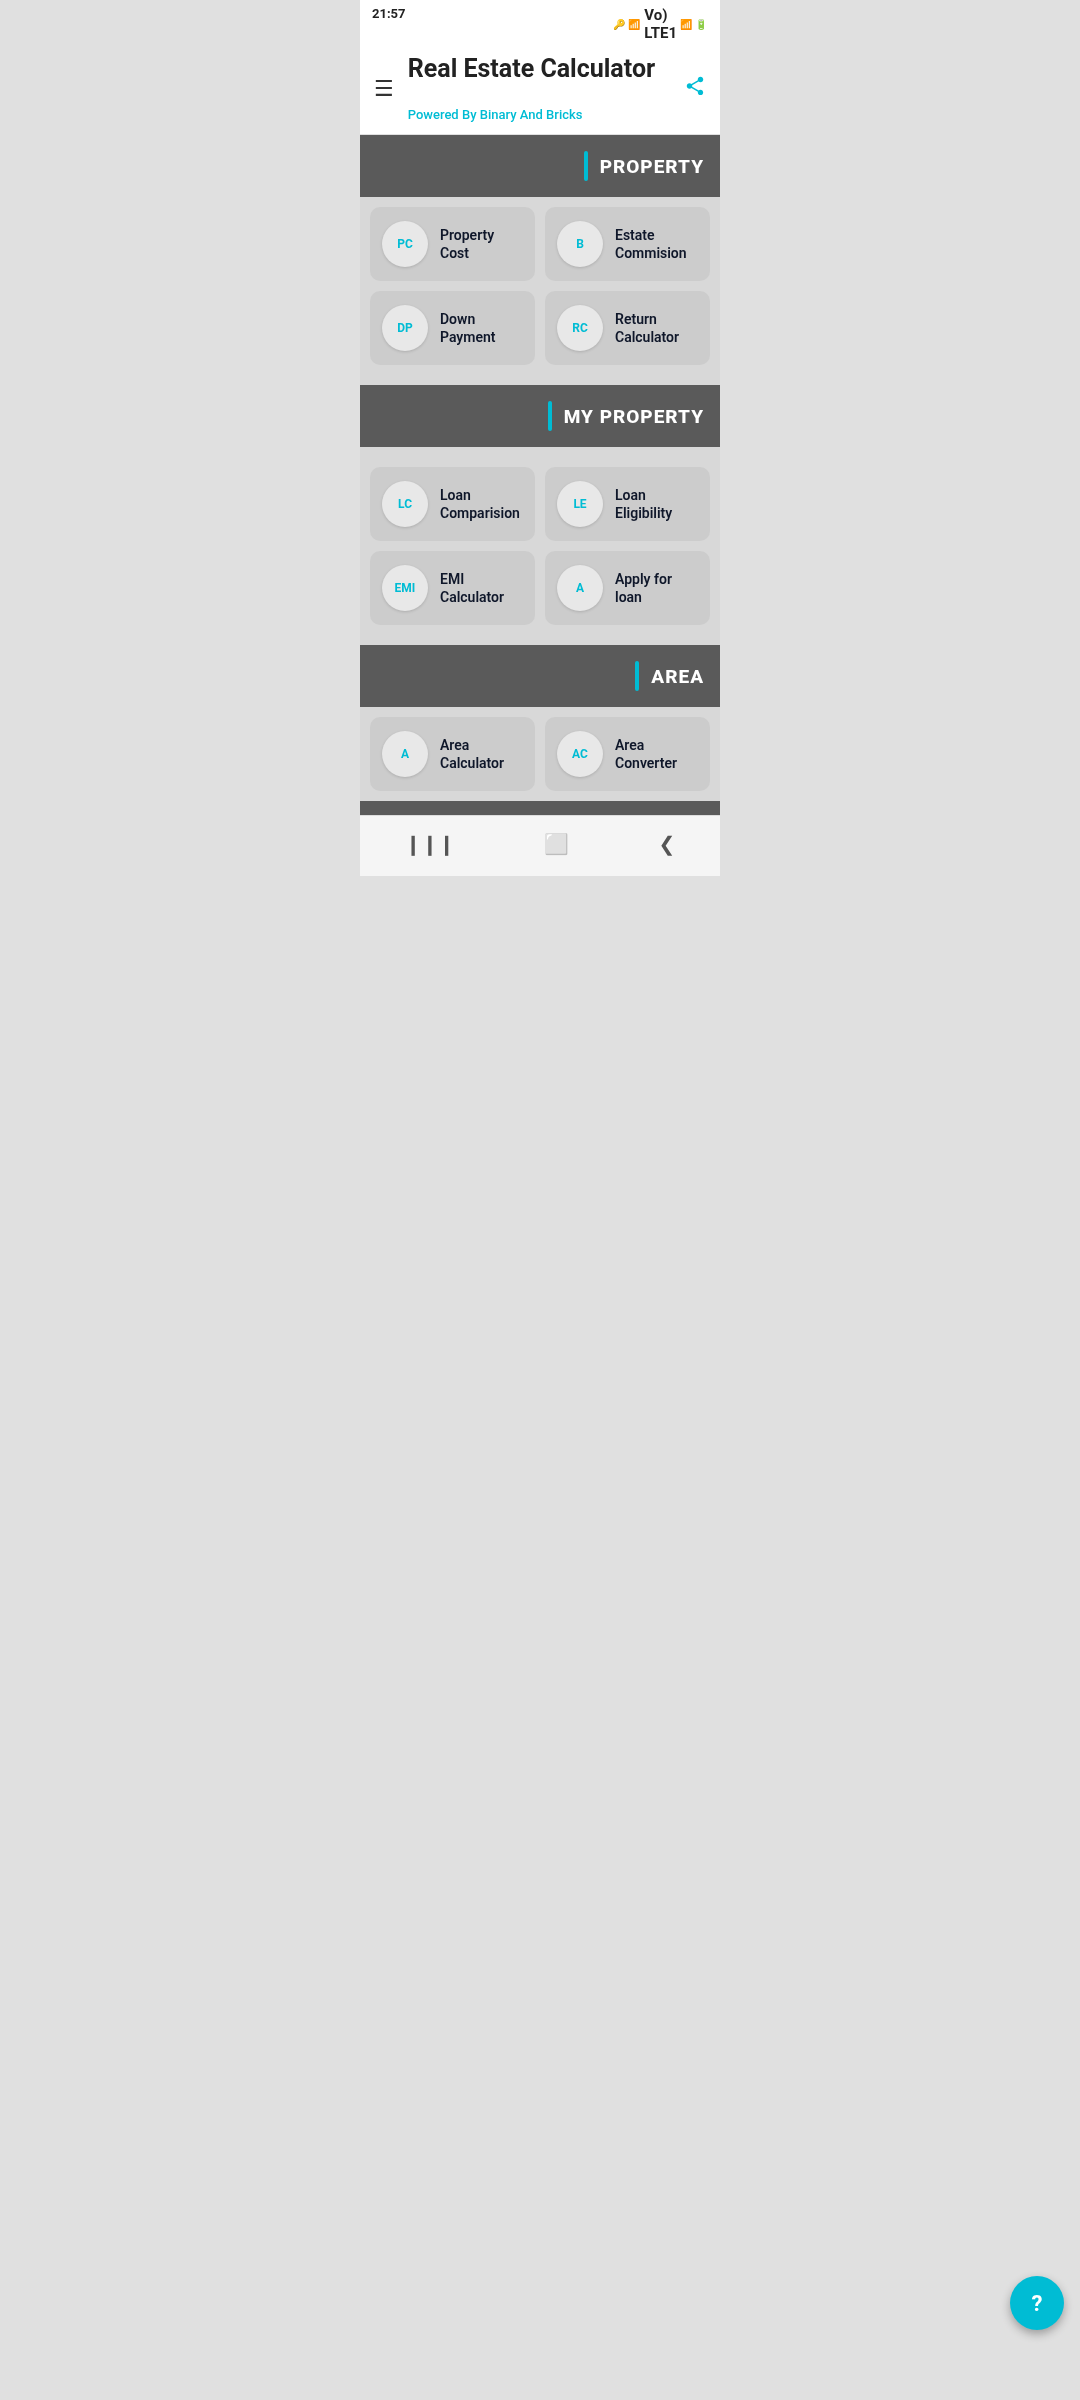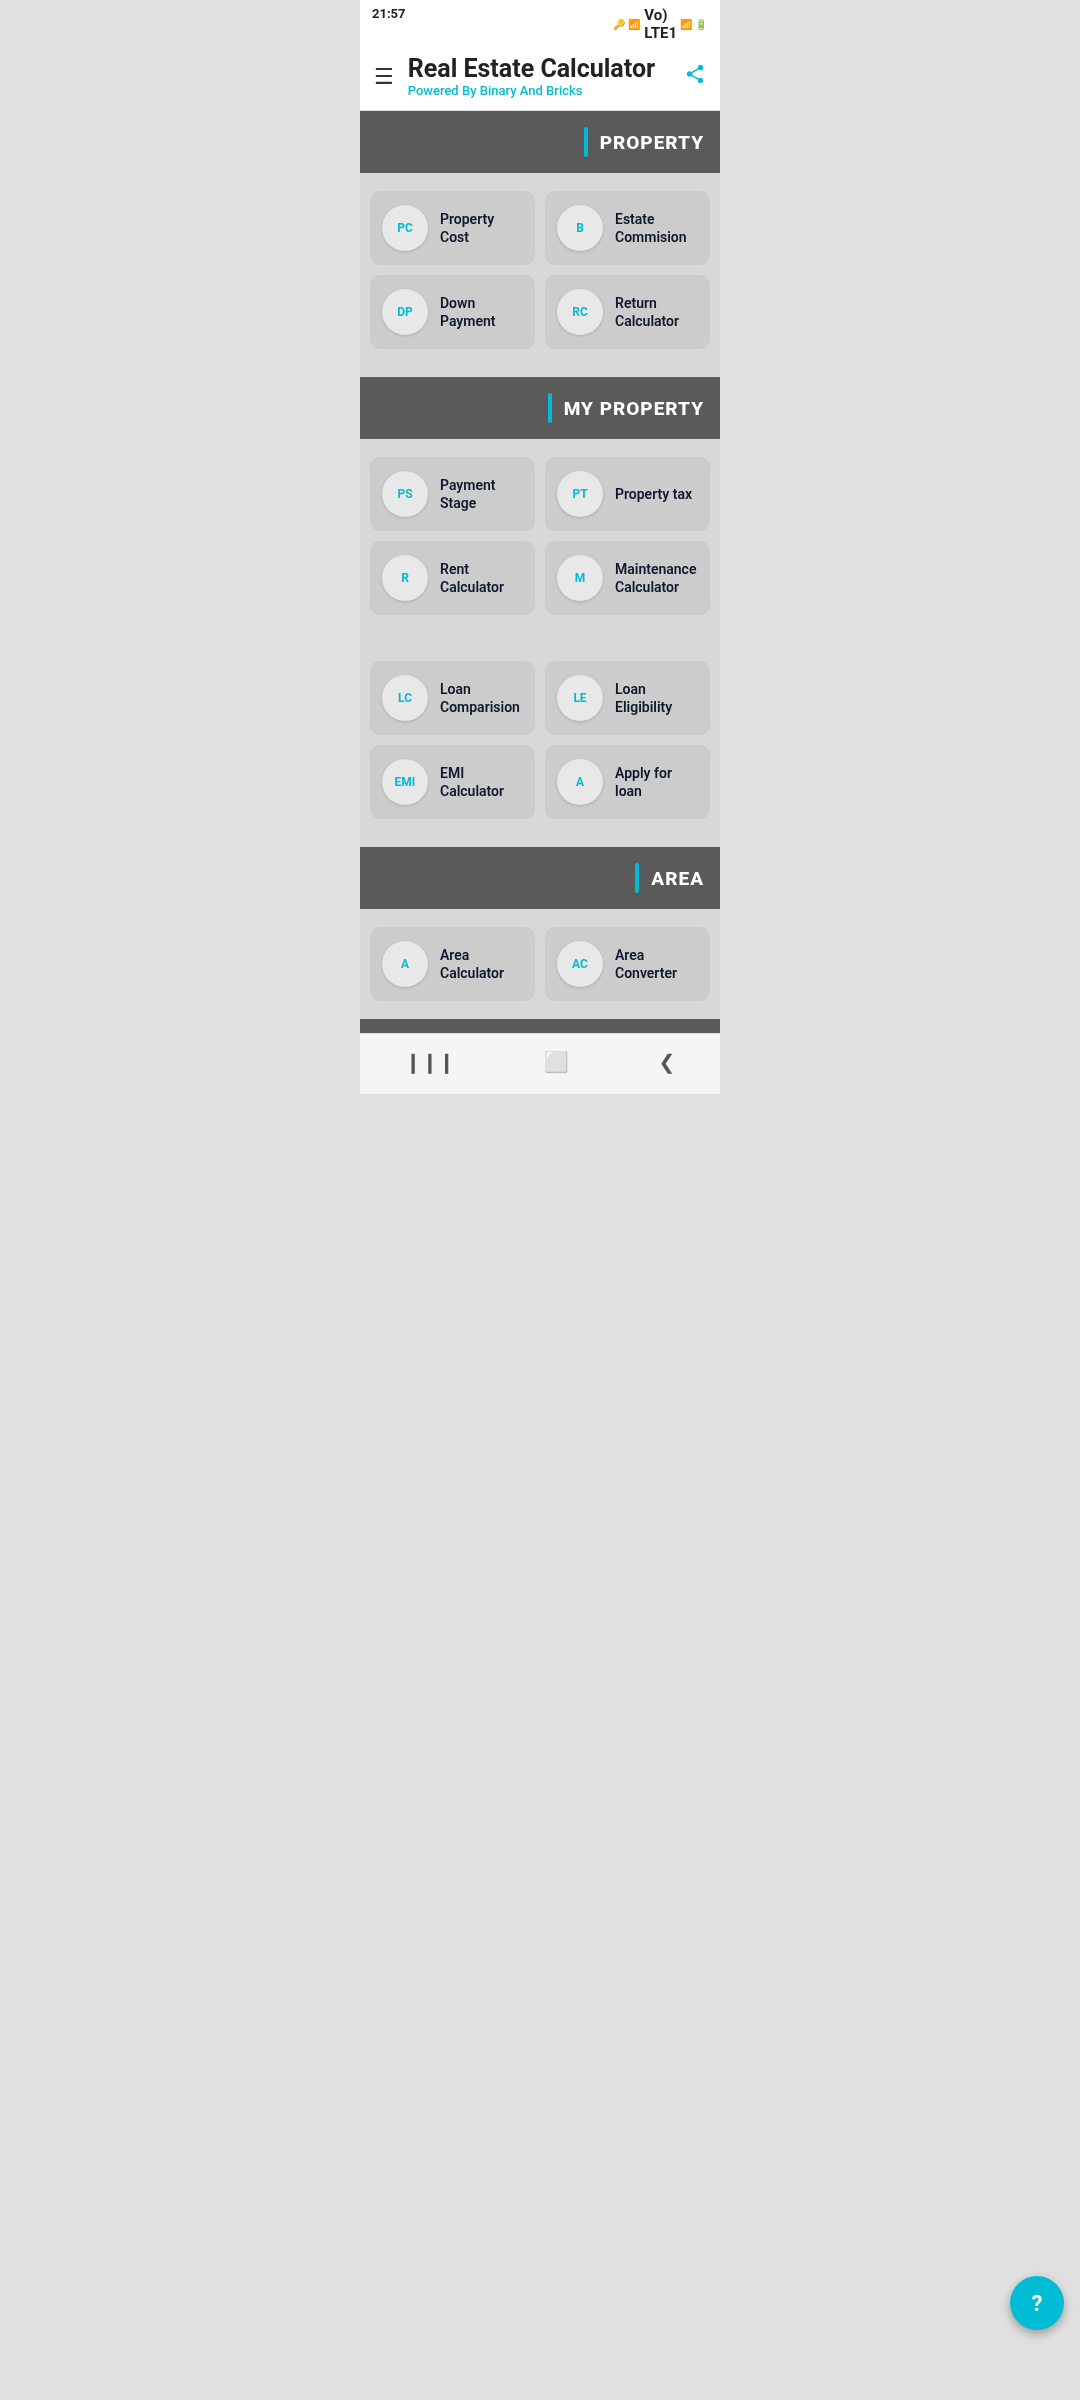"Powered By Binary And Bricks" .app-bar-title .subtitle { margin-top: none -> 24px }
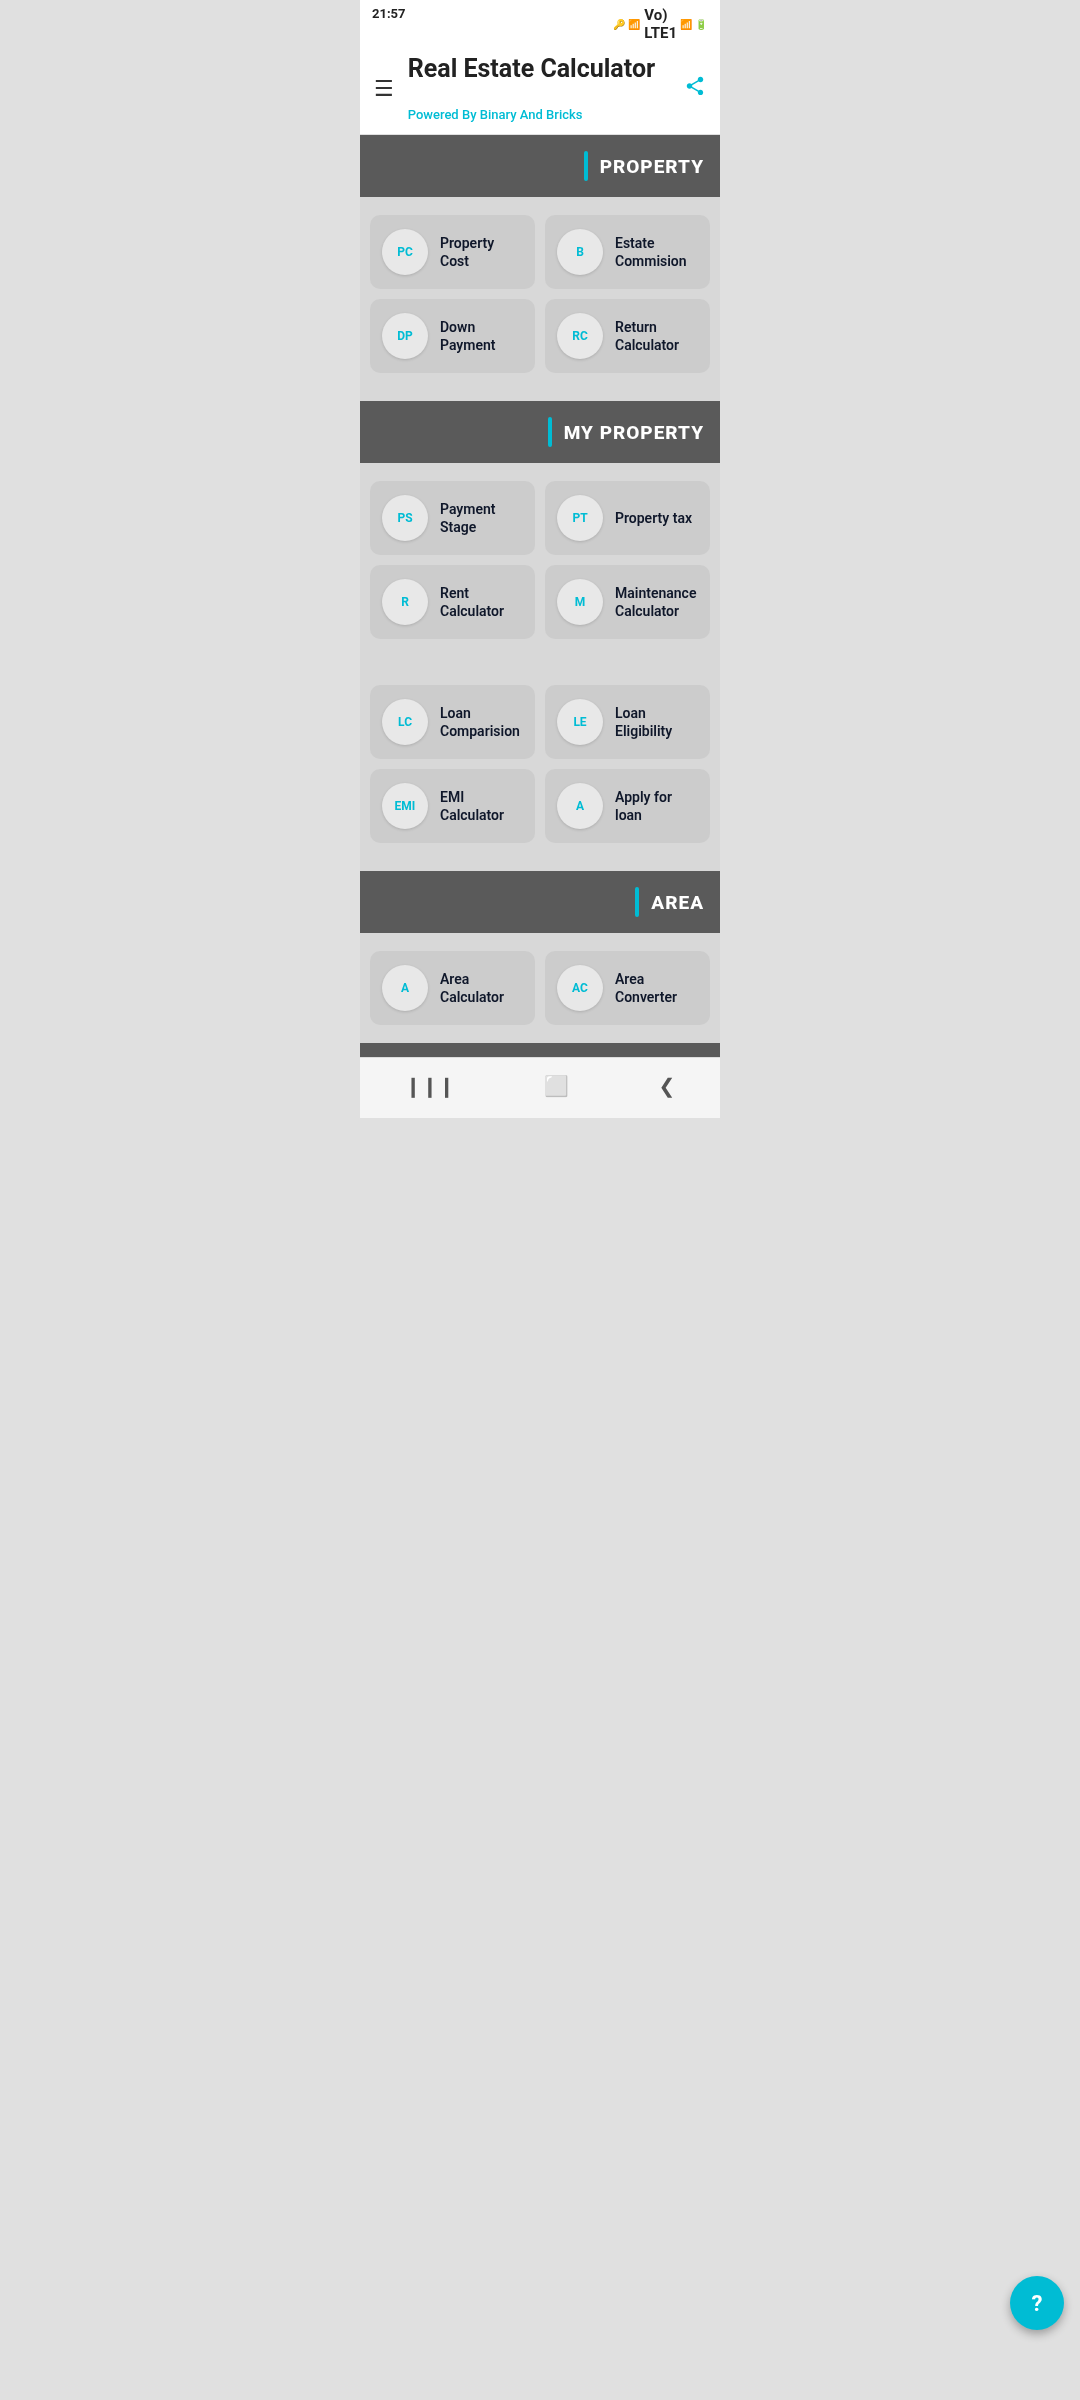"PC" .cards-grid { padding: 18px 10px -> 10px 10px }
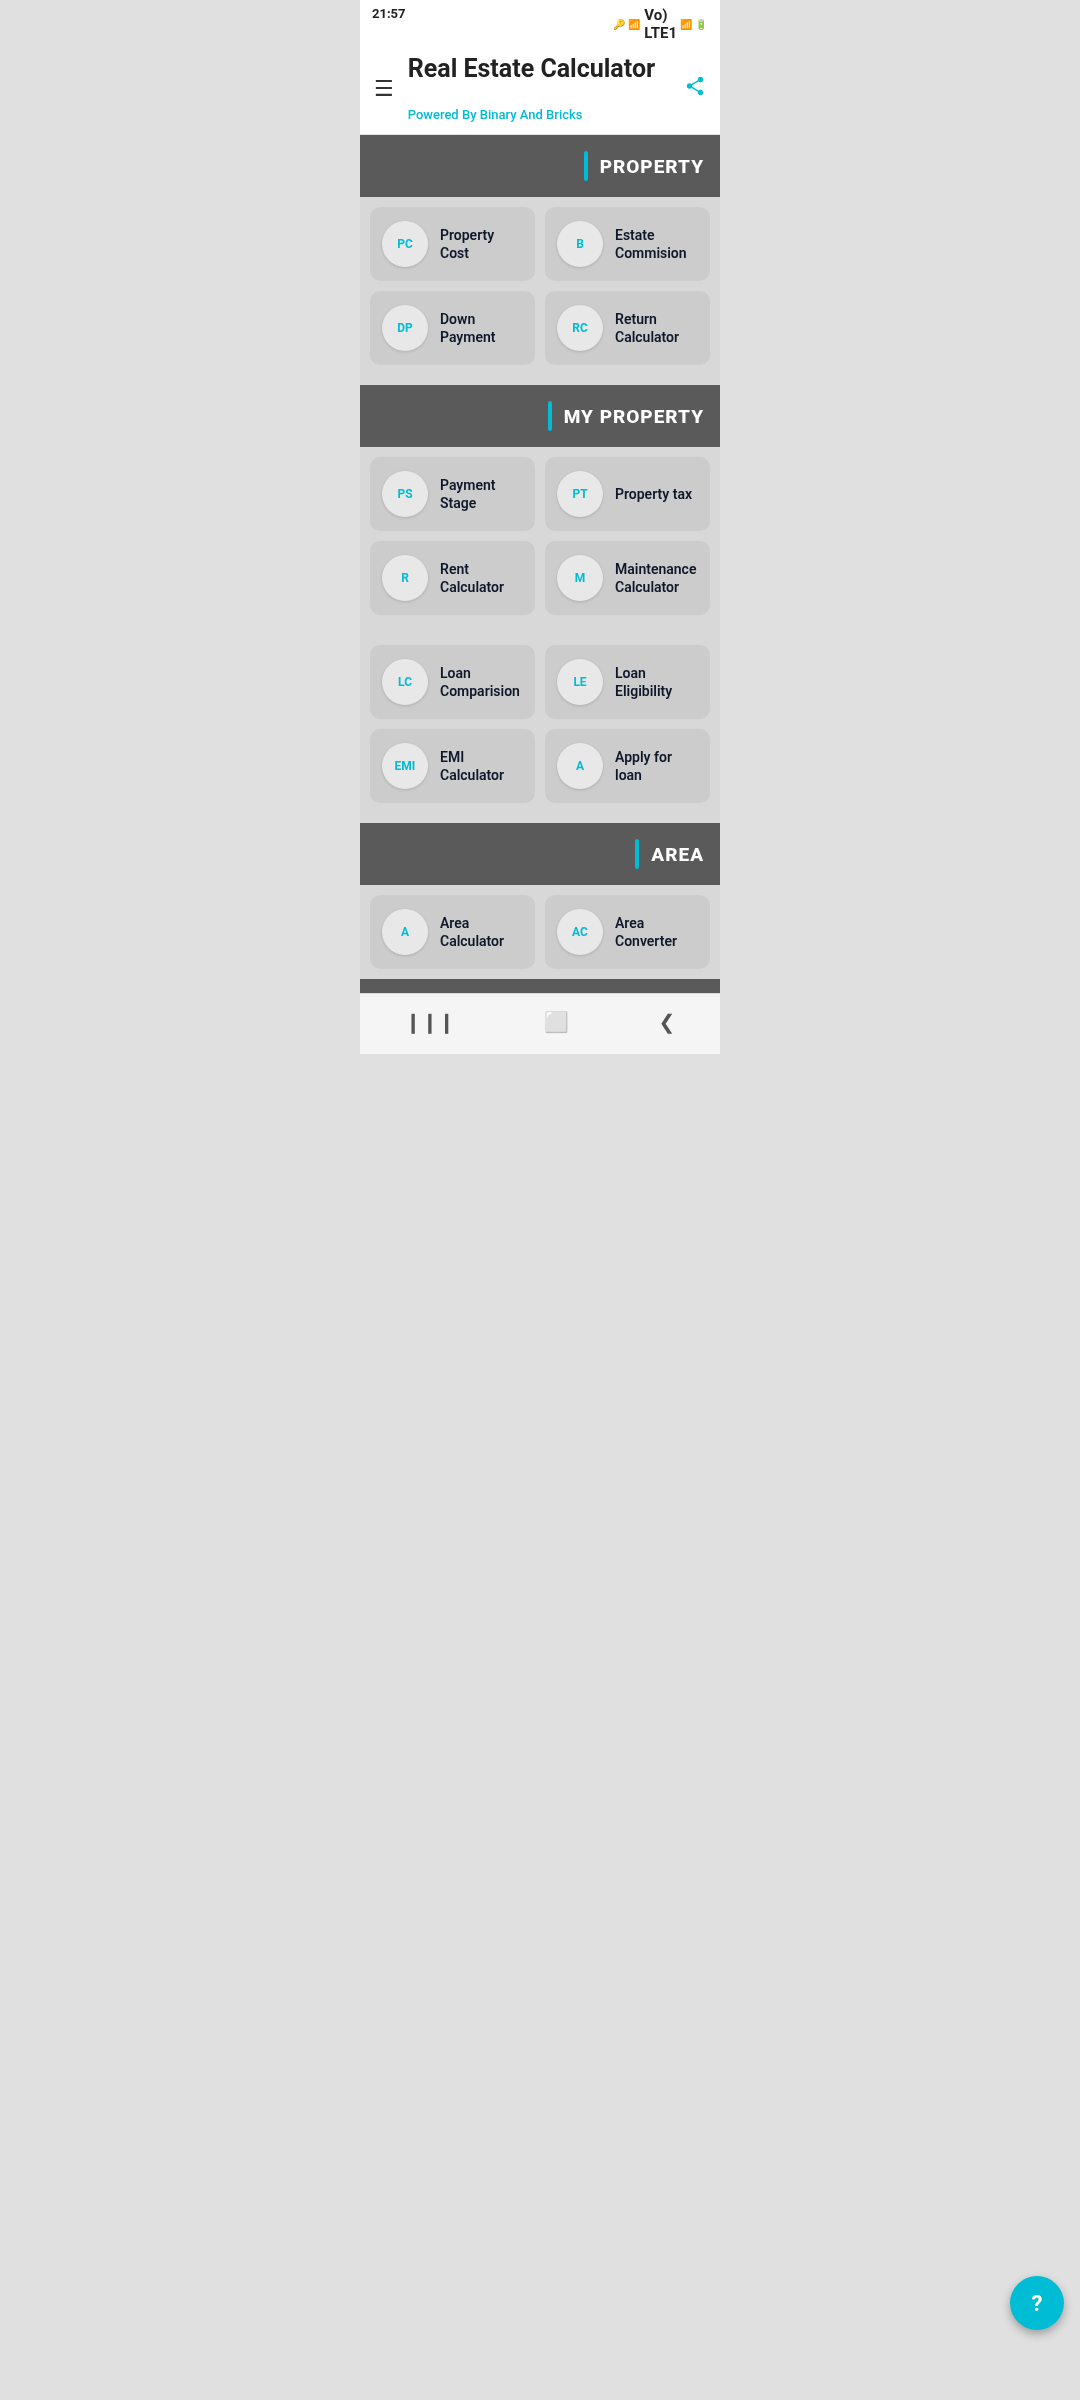"PS" div.cards-grid { html: <div> <div> <div>PS</div> <span>Payment Stage</span> </div> <div> <div>PT</div> <span>Property tax</span> </div> <div> <div>R</div> <span>Rent Calculator</span> </div> <div> <div>M</div> <span>Maintenance Calculator</span> </div> </div> -> none }
